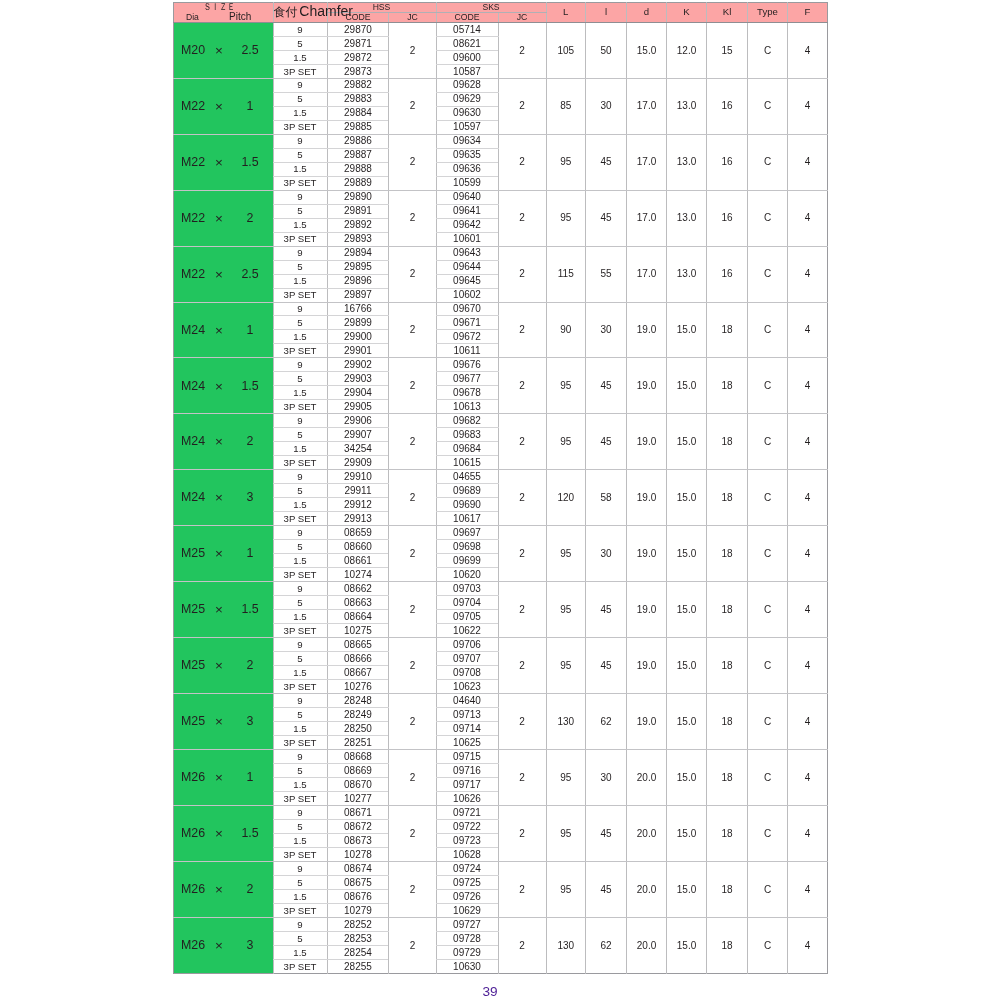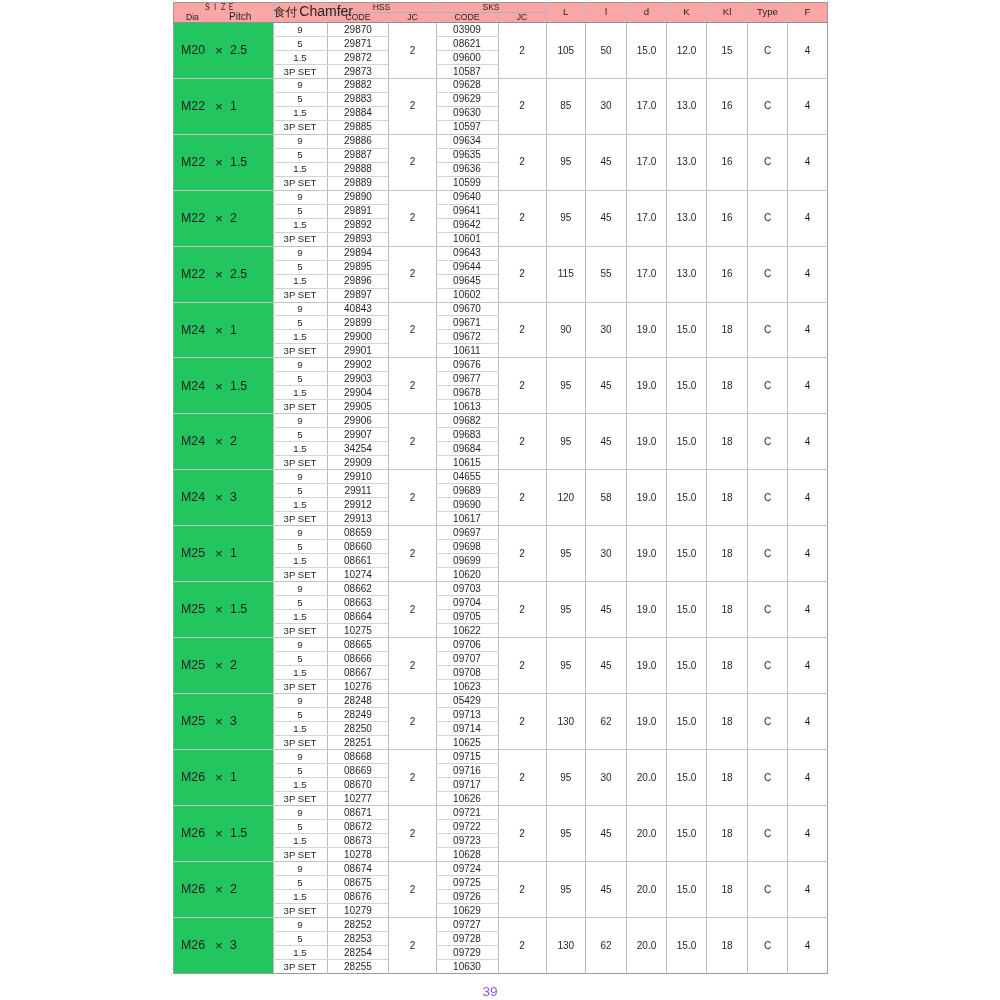"03909" td.code { text: 03909 -> 05714 }
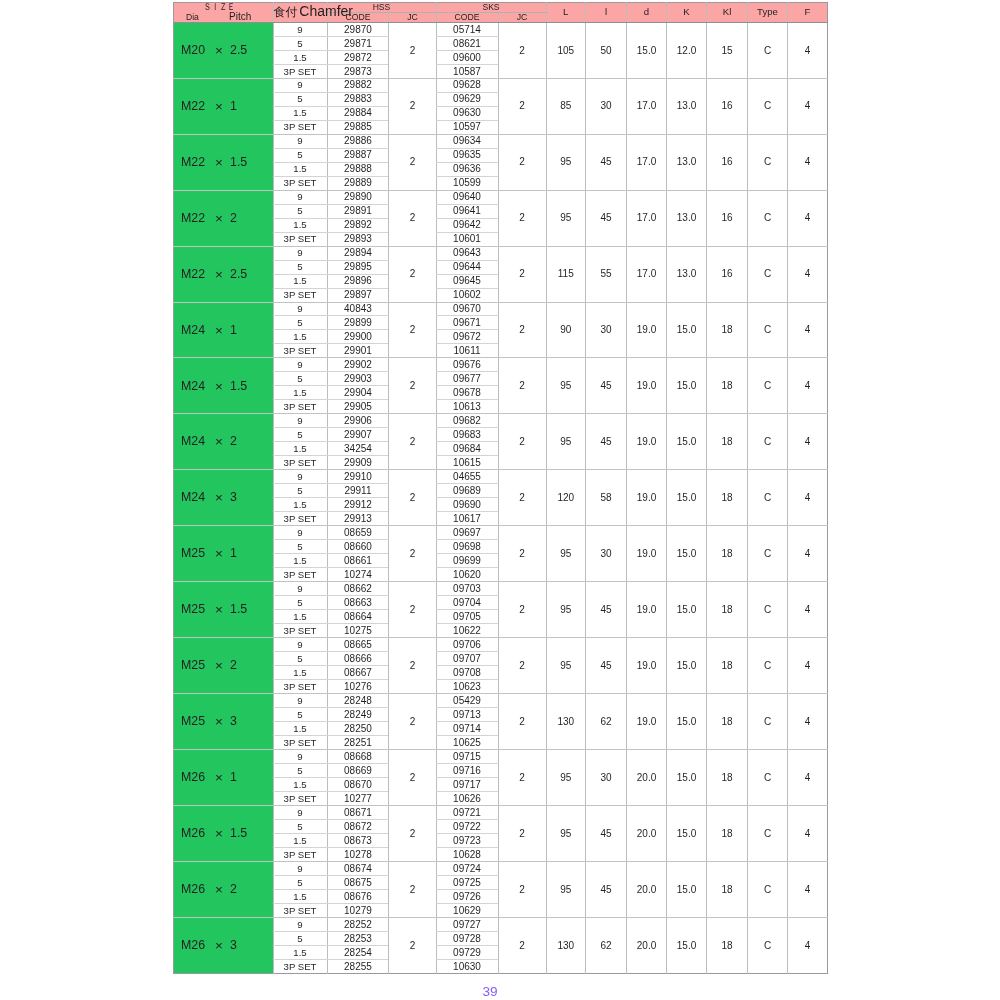"2.5" .sz .pit { text-align: left -> center }
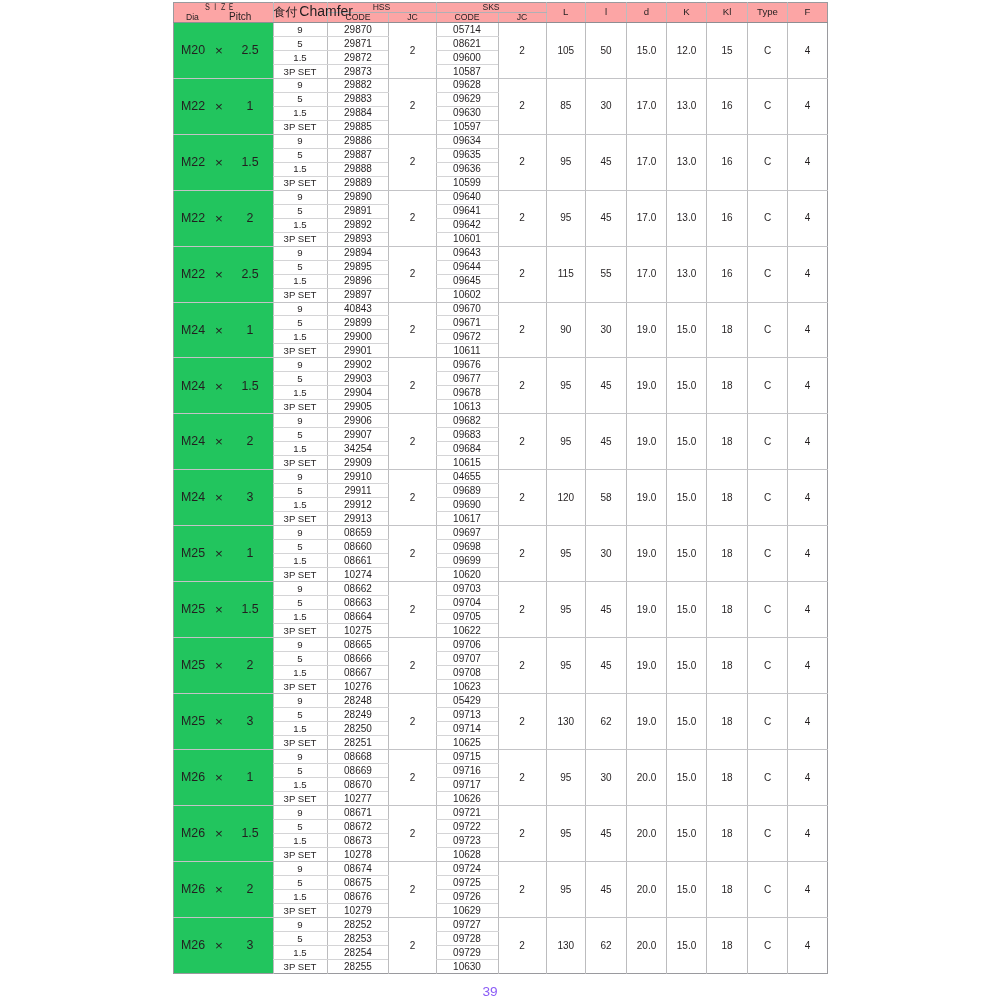"40843" td.code { text: 40843 -> 16766 }
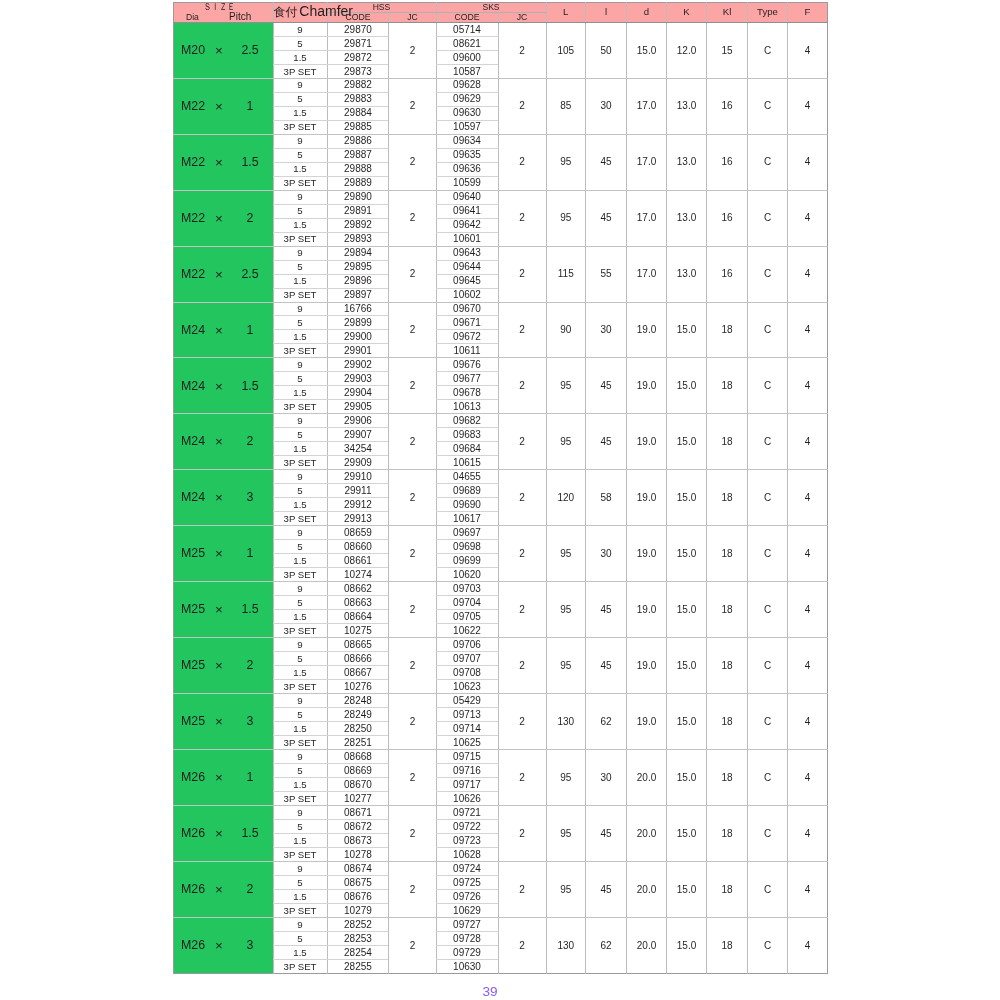"05429" td.code { text: 05429 -> 04640 }
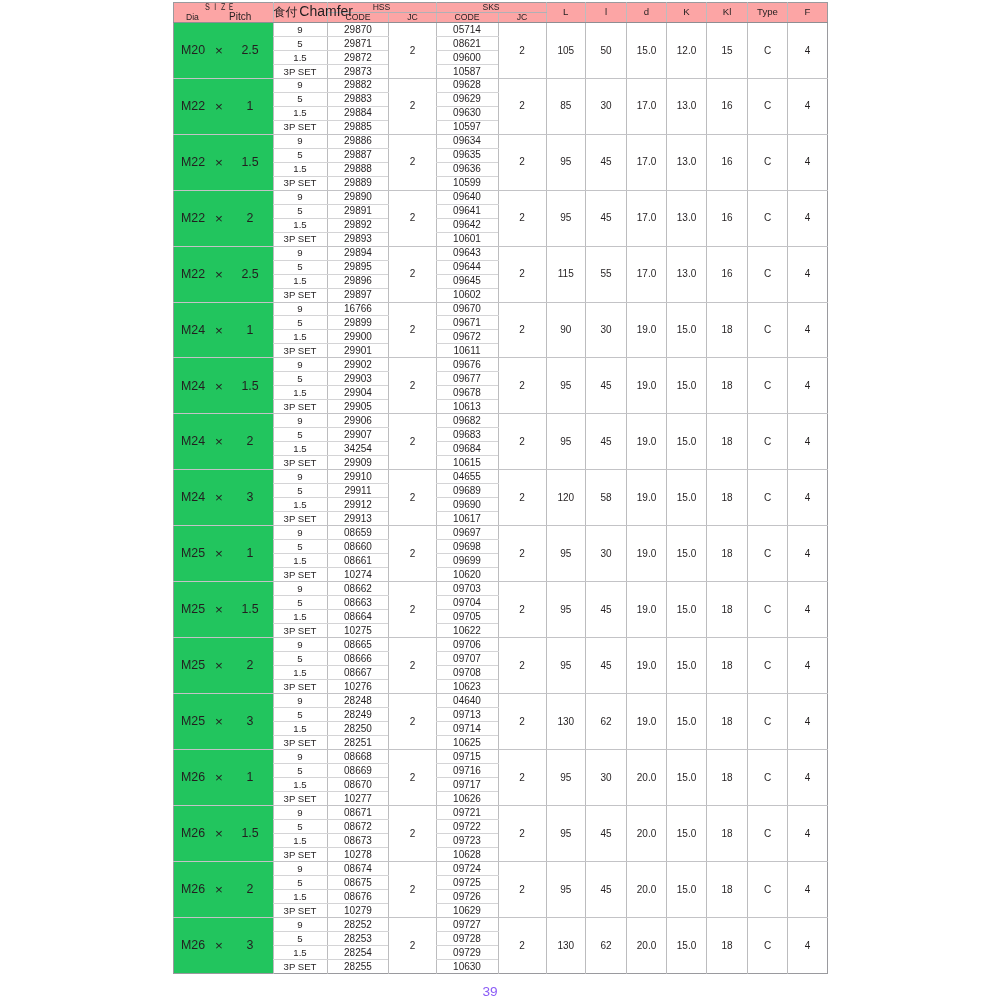"39" #page-num { color: #8b5cf6 -> #4c1d95 }
